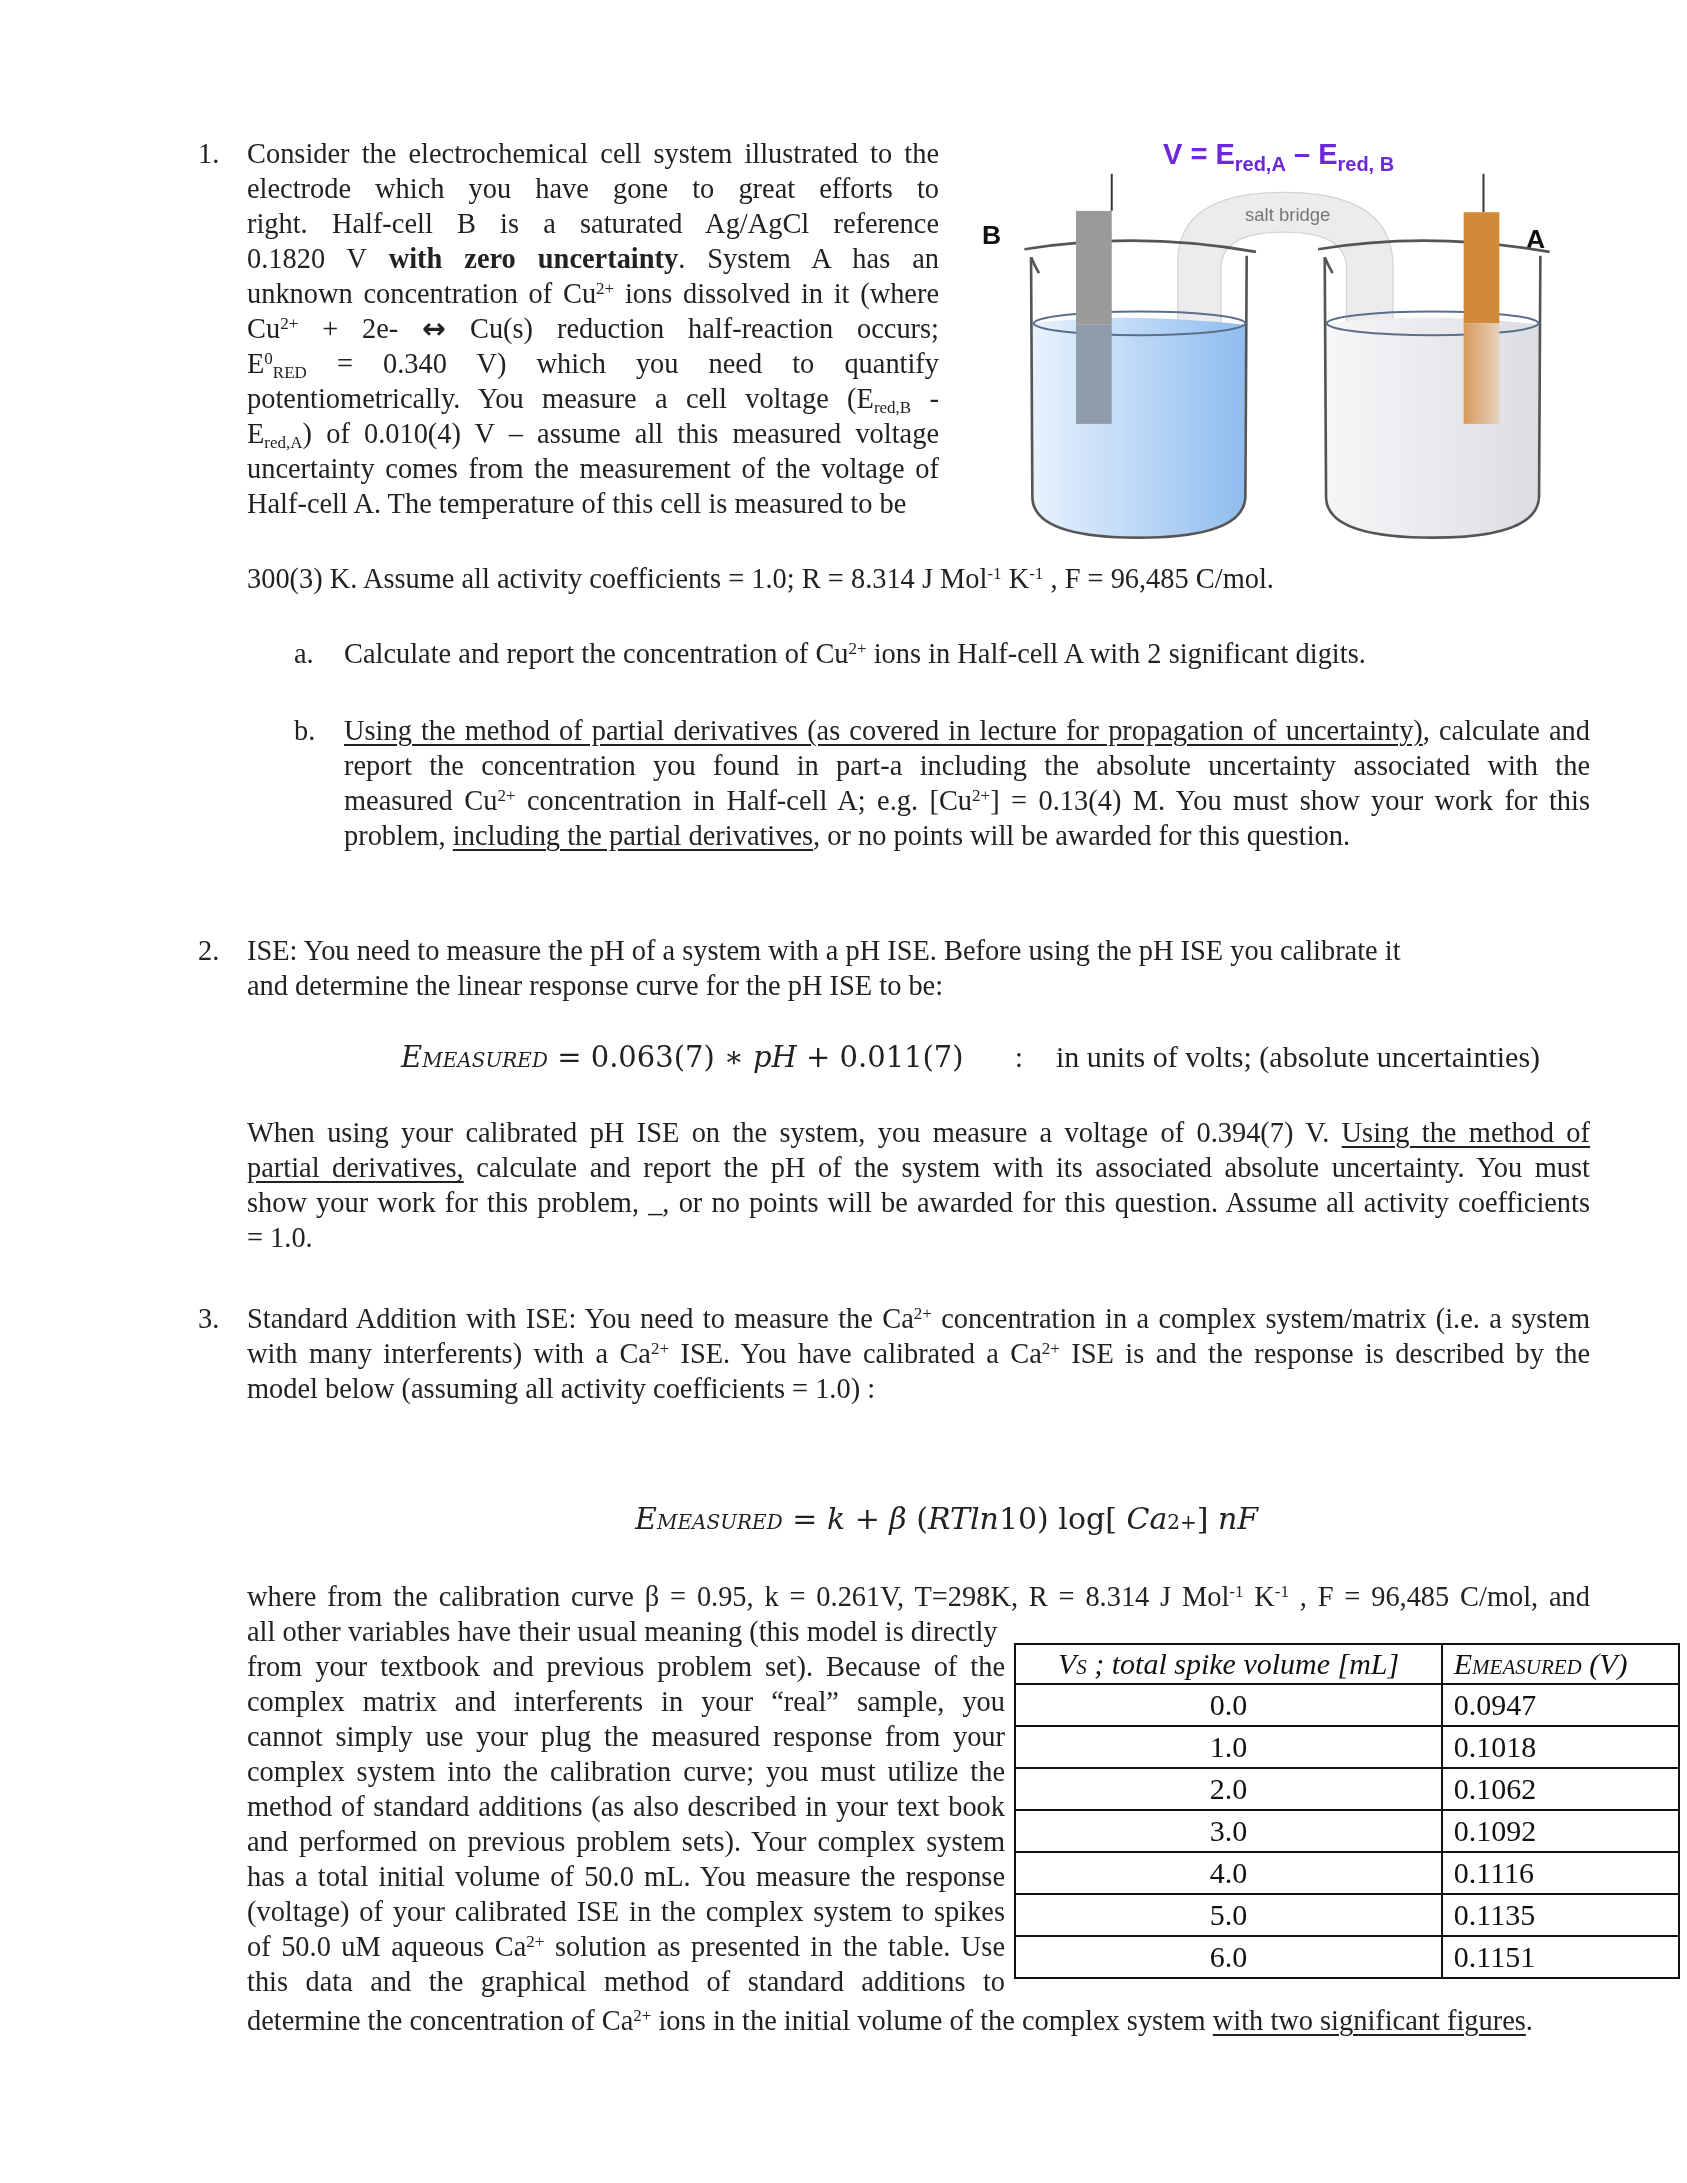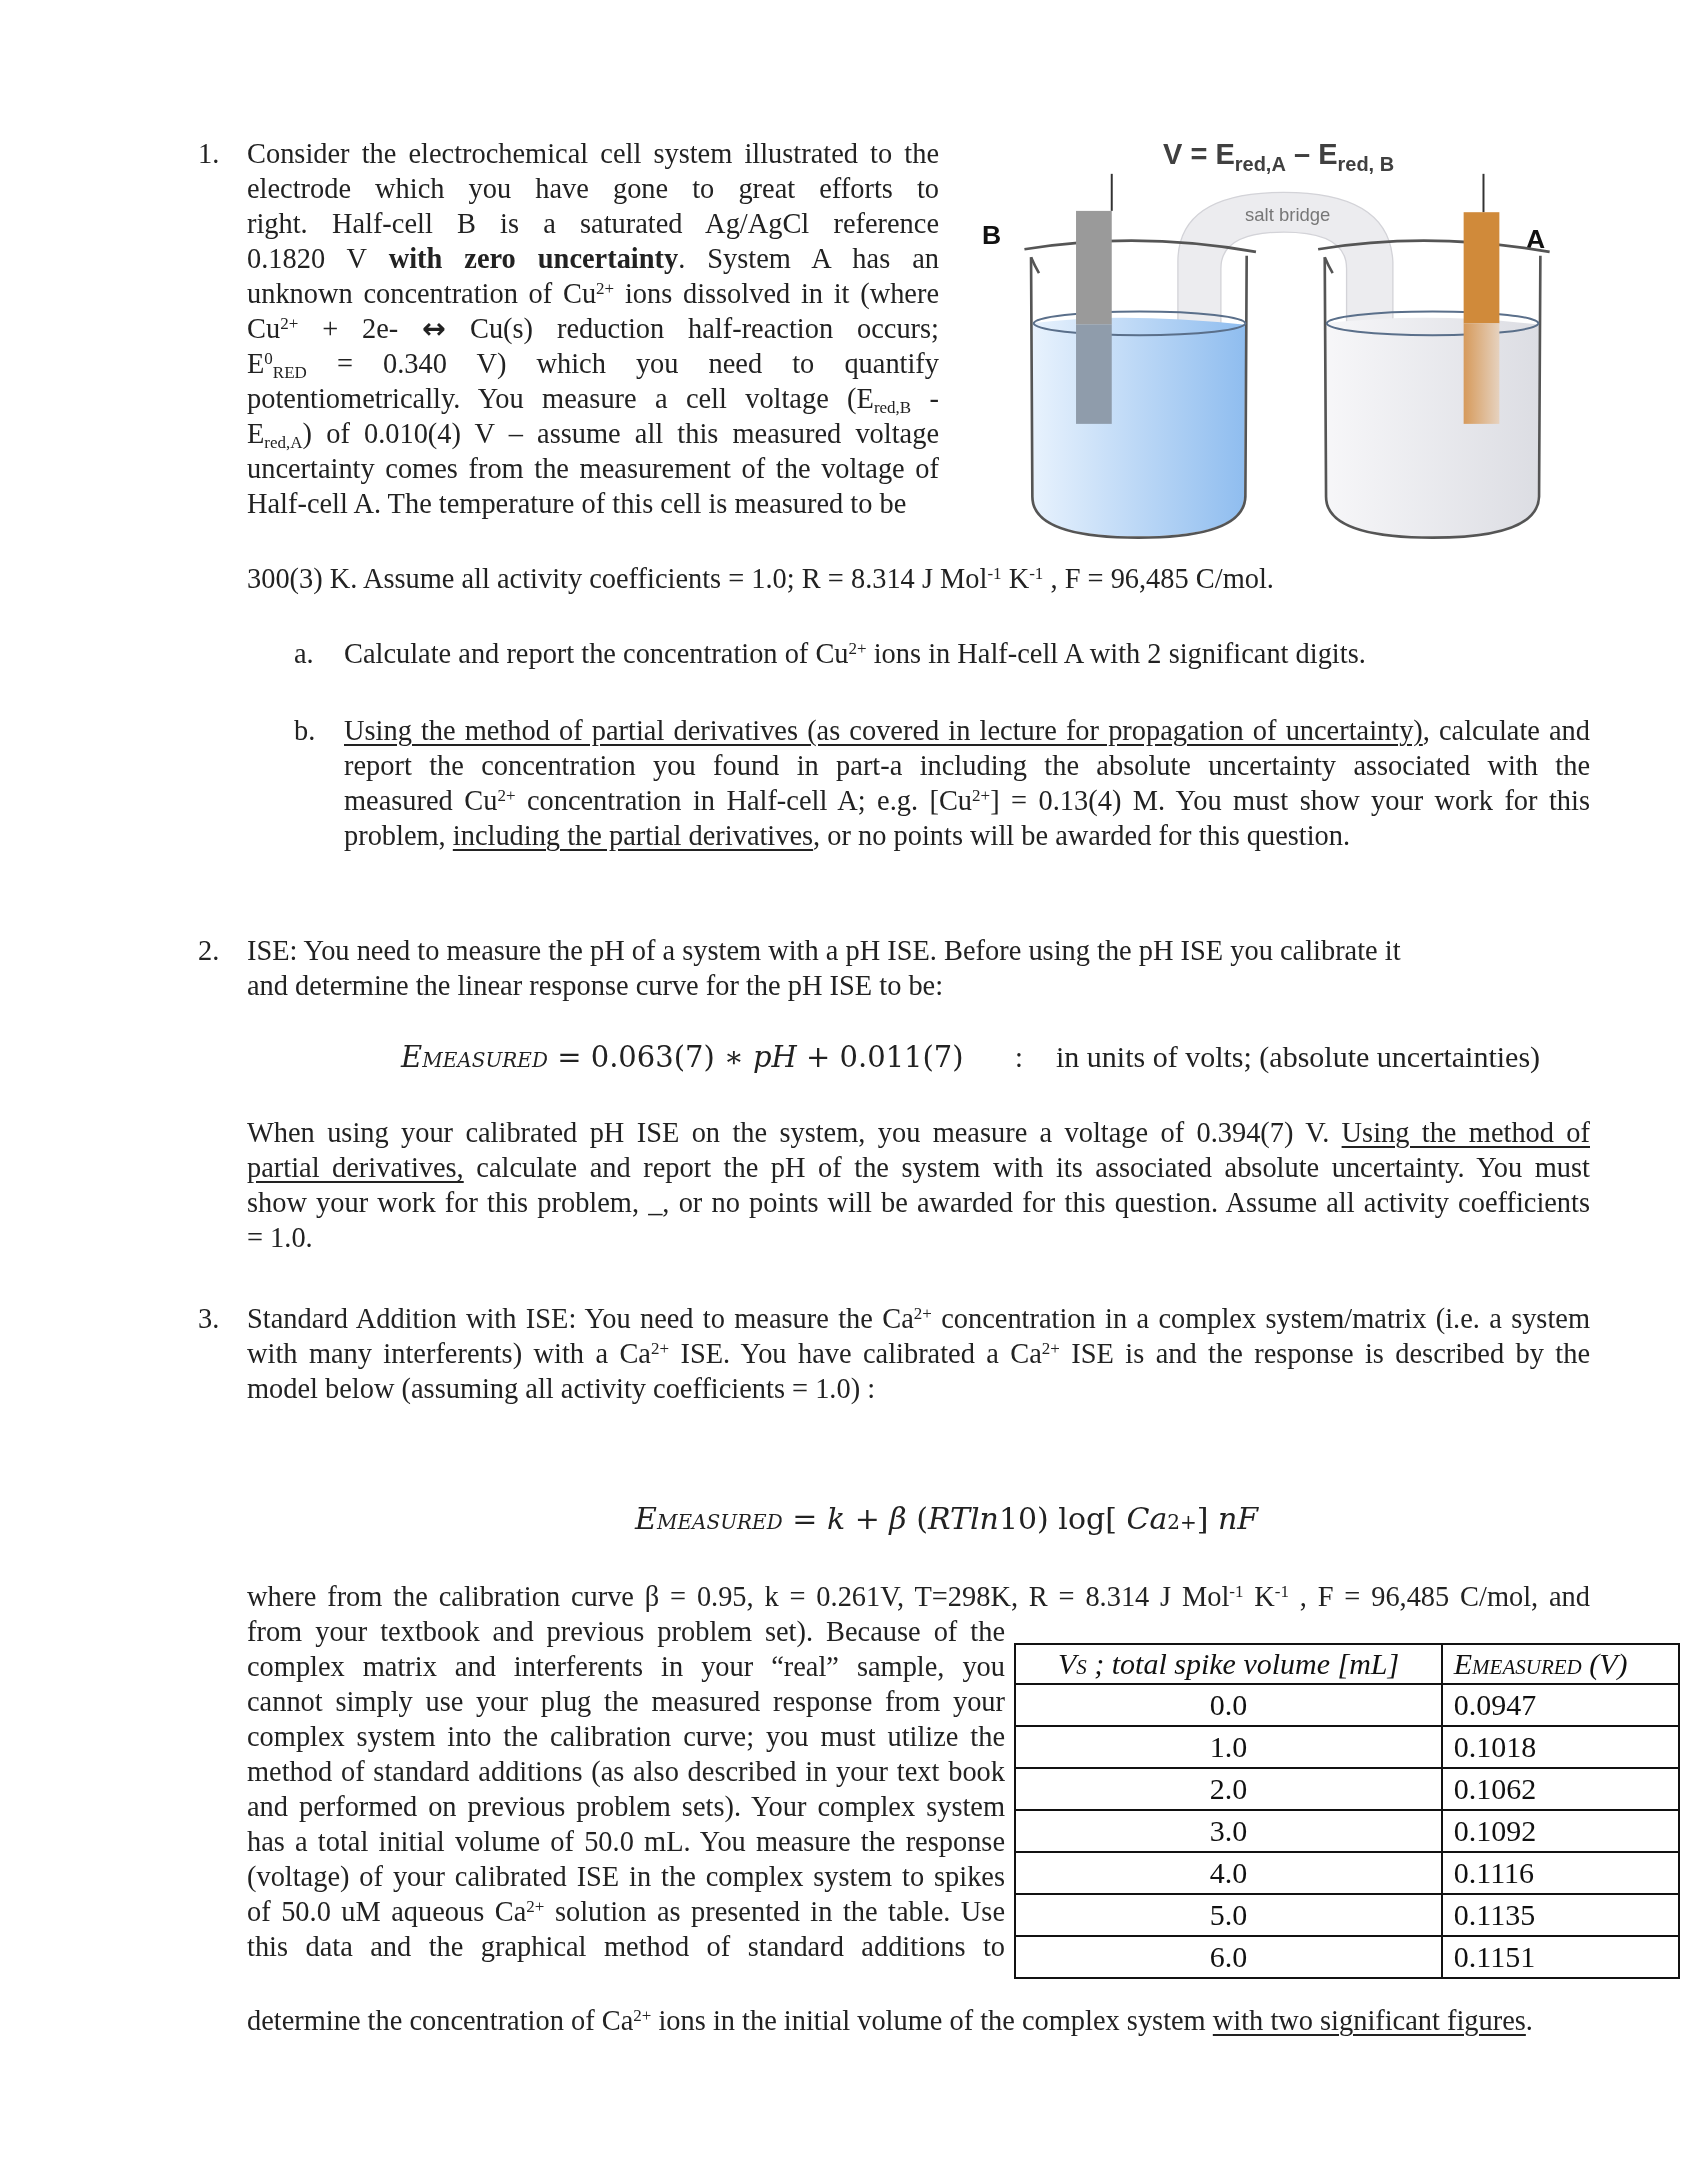"V = Ered,A – Ered," div.abs { color: #404040 -> #6d28d9 }
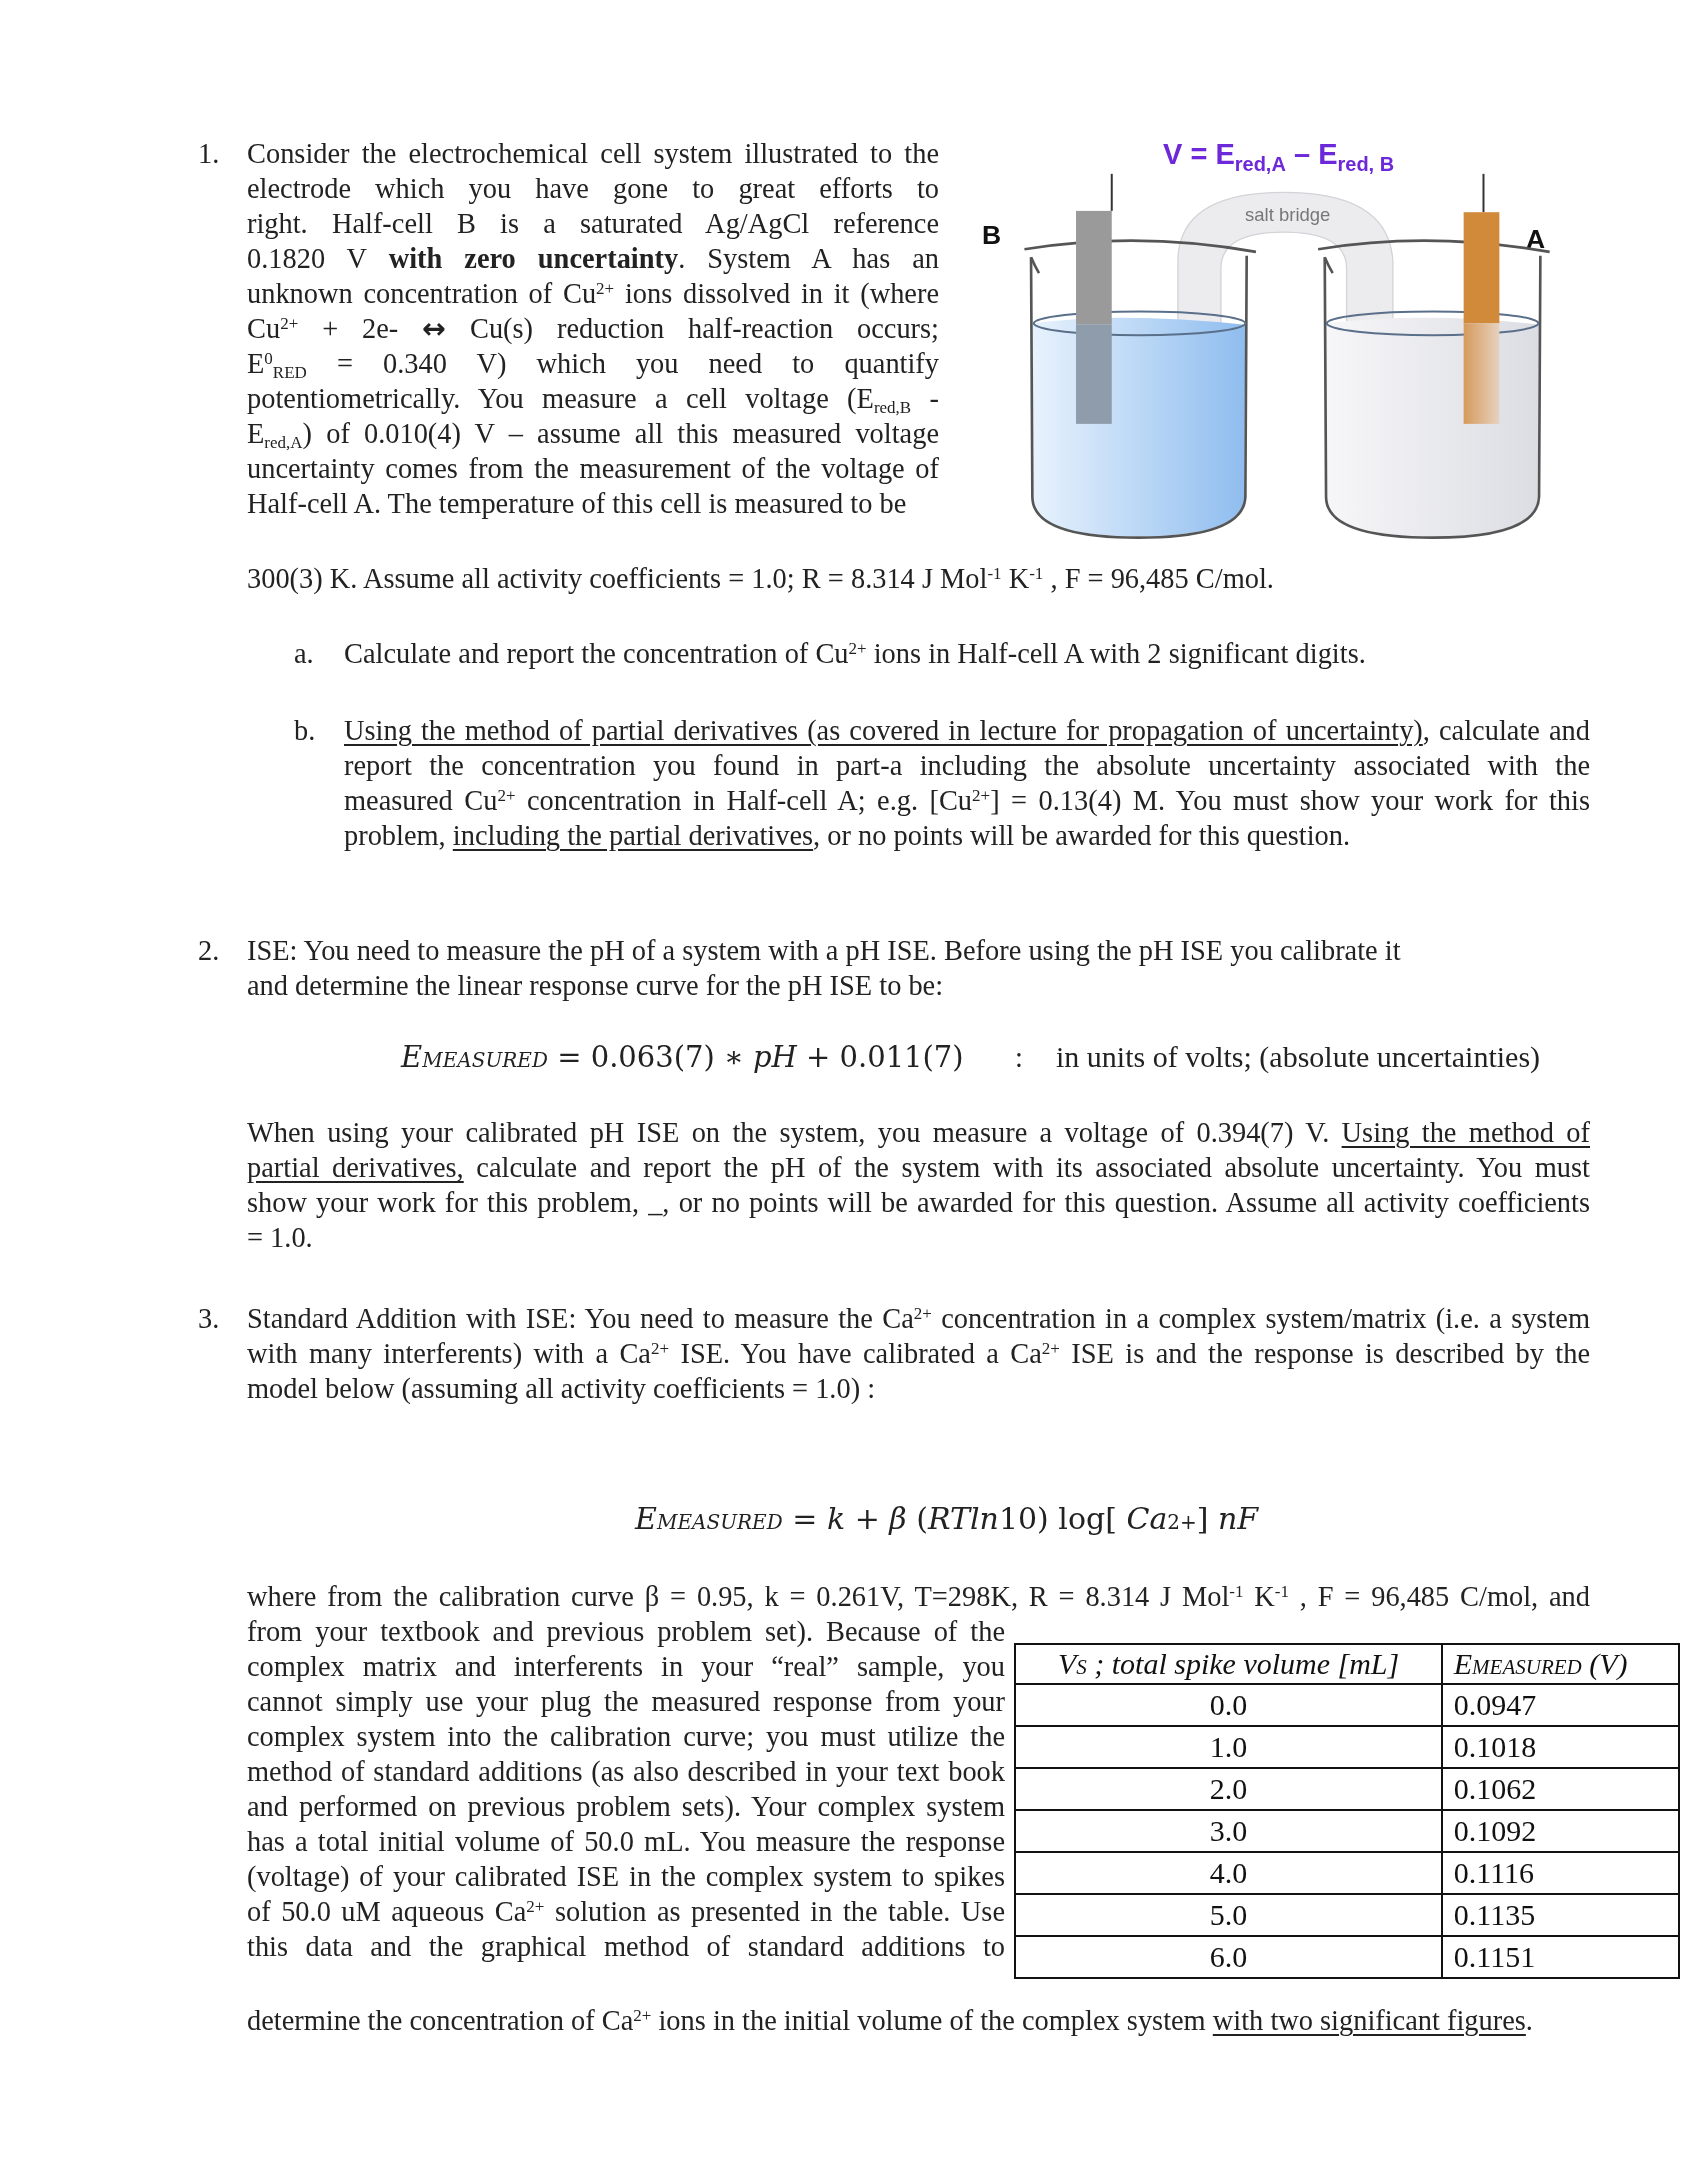"all other variables have their" div.nojust { html: none -> <div>all other variables have their usual meaning (this model is directly</div> }
